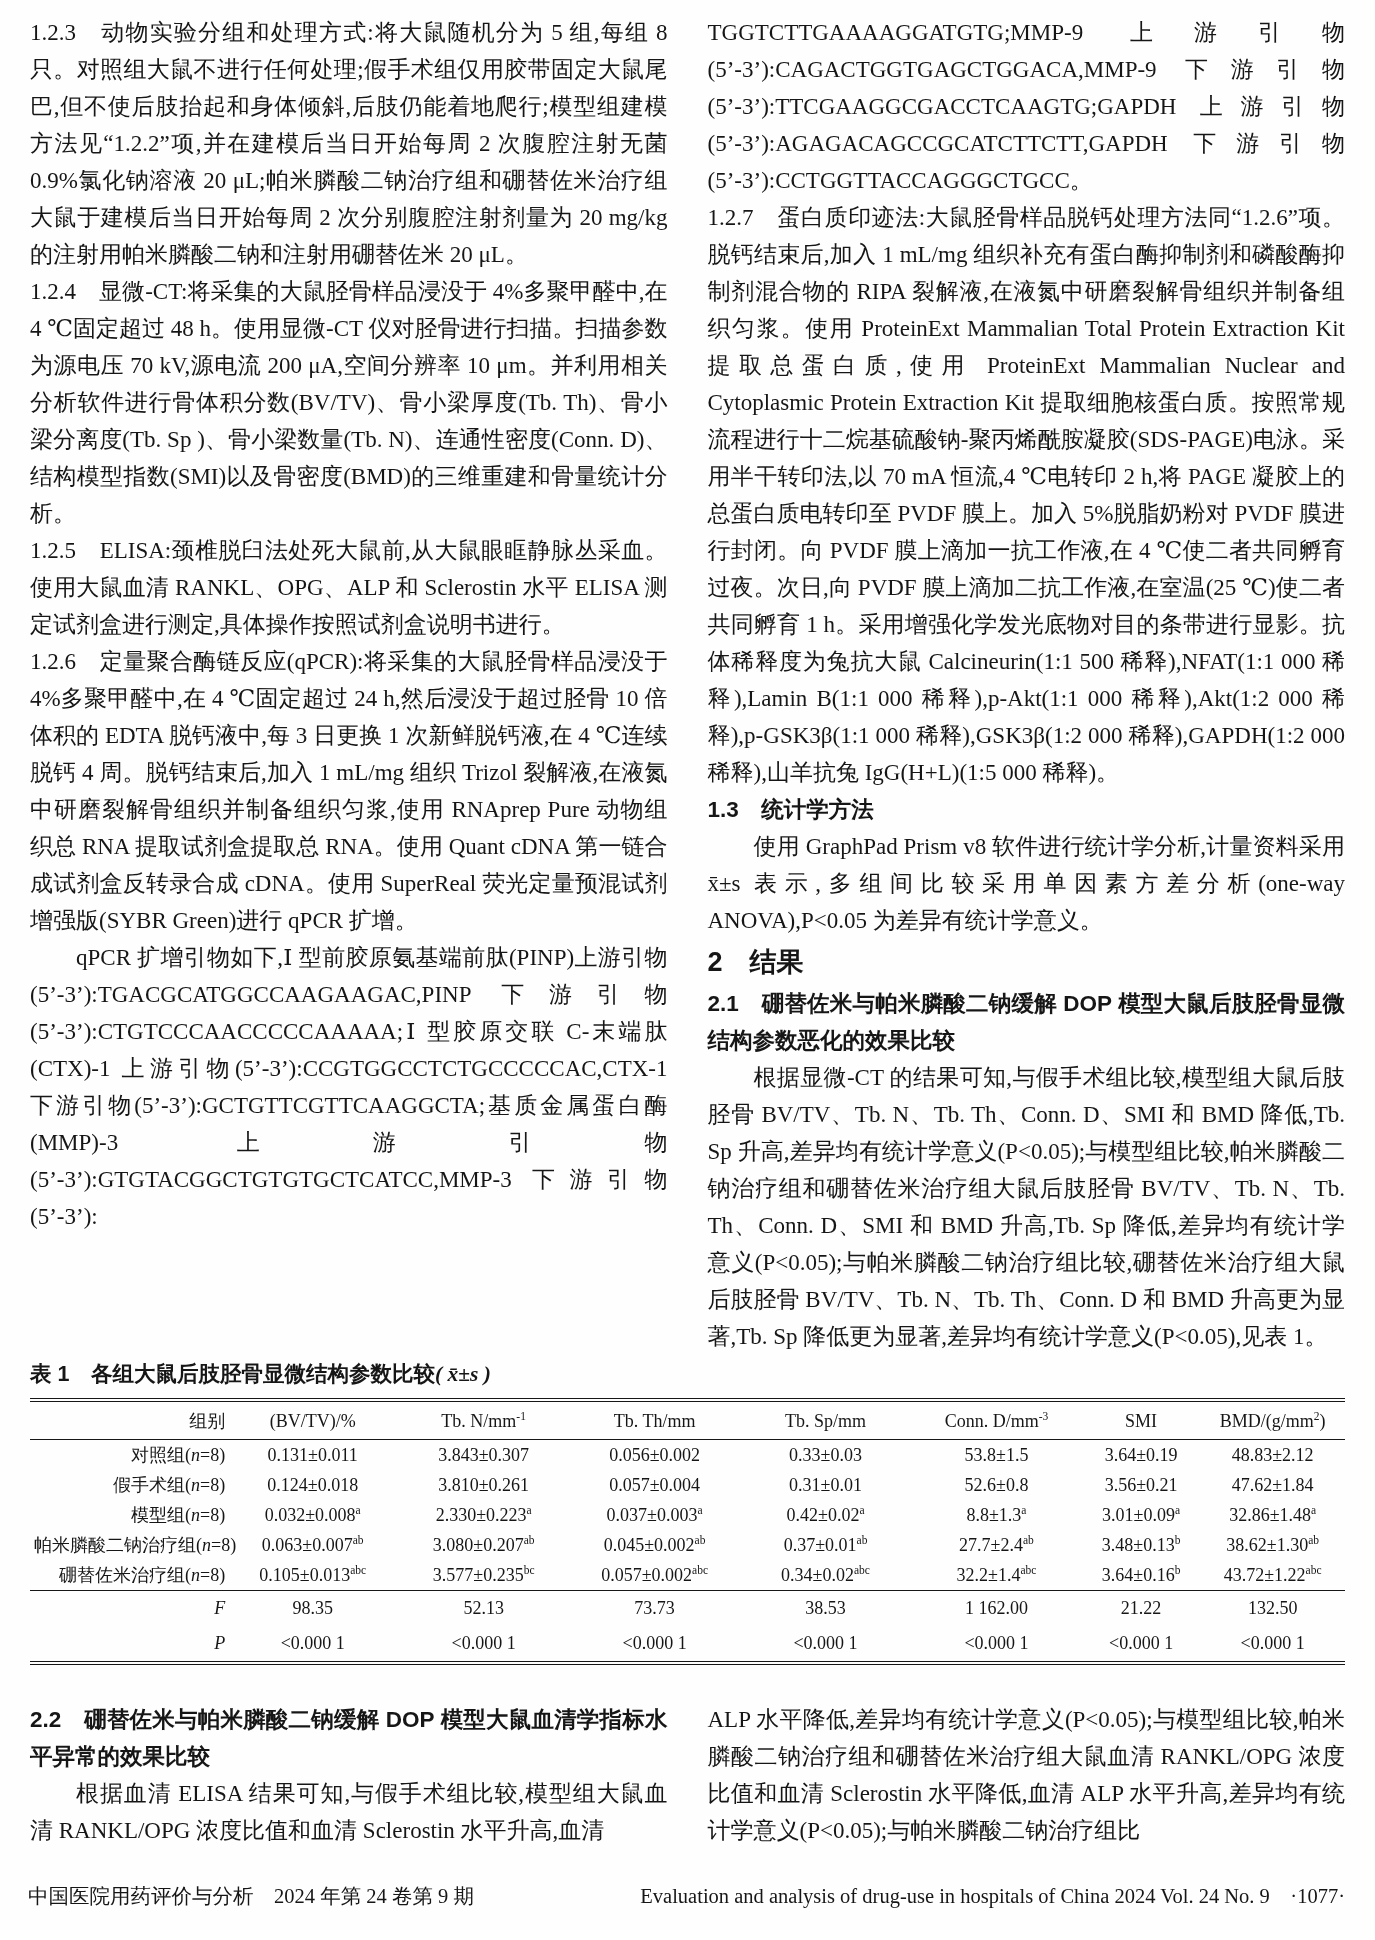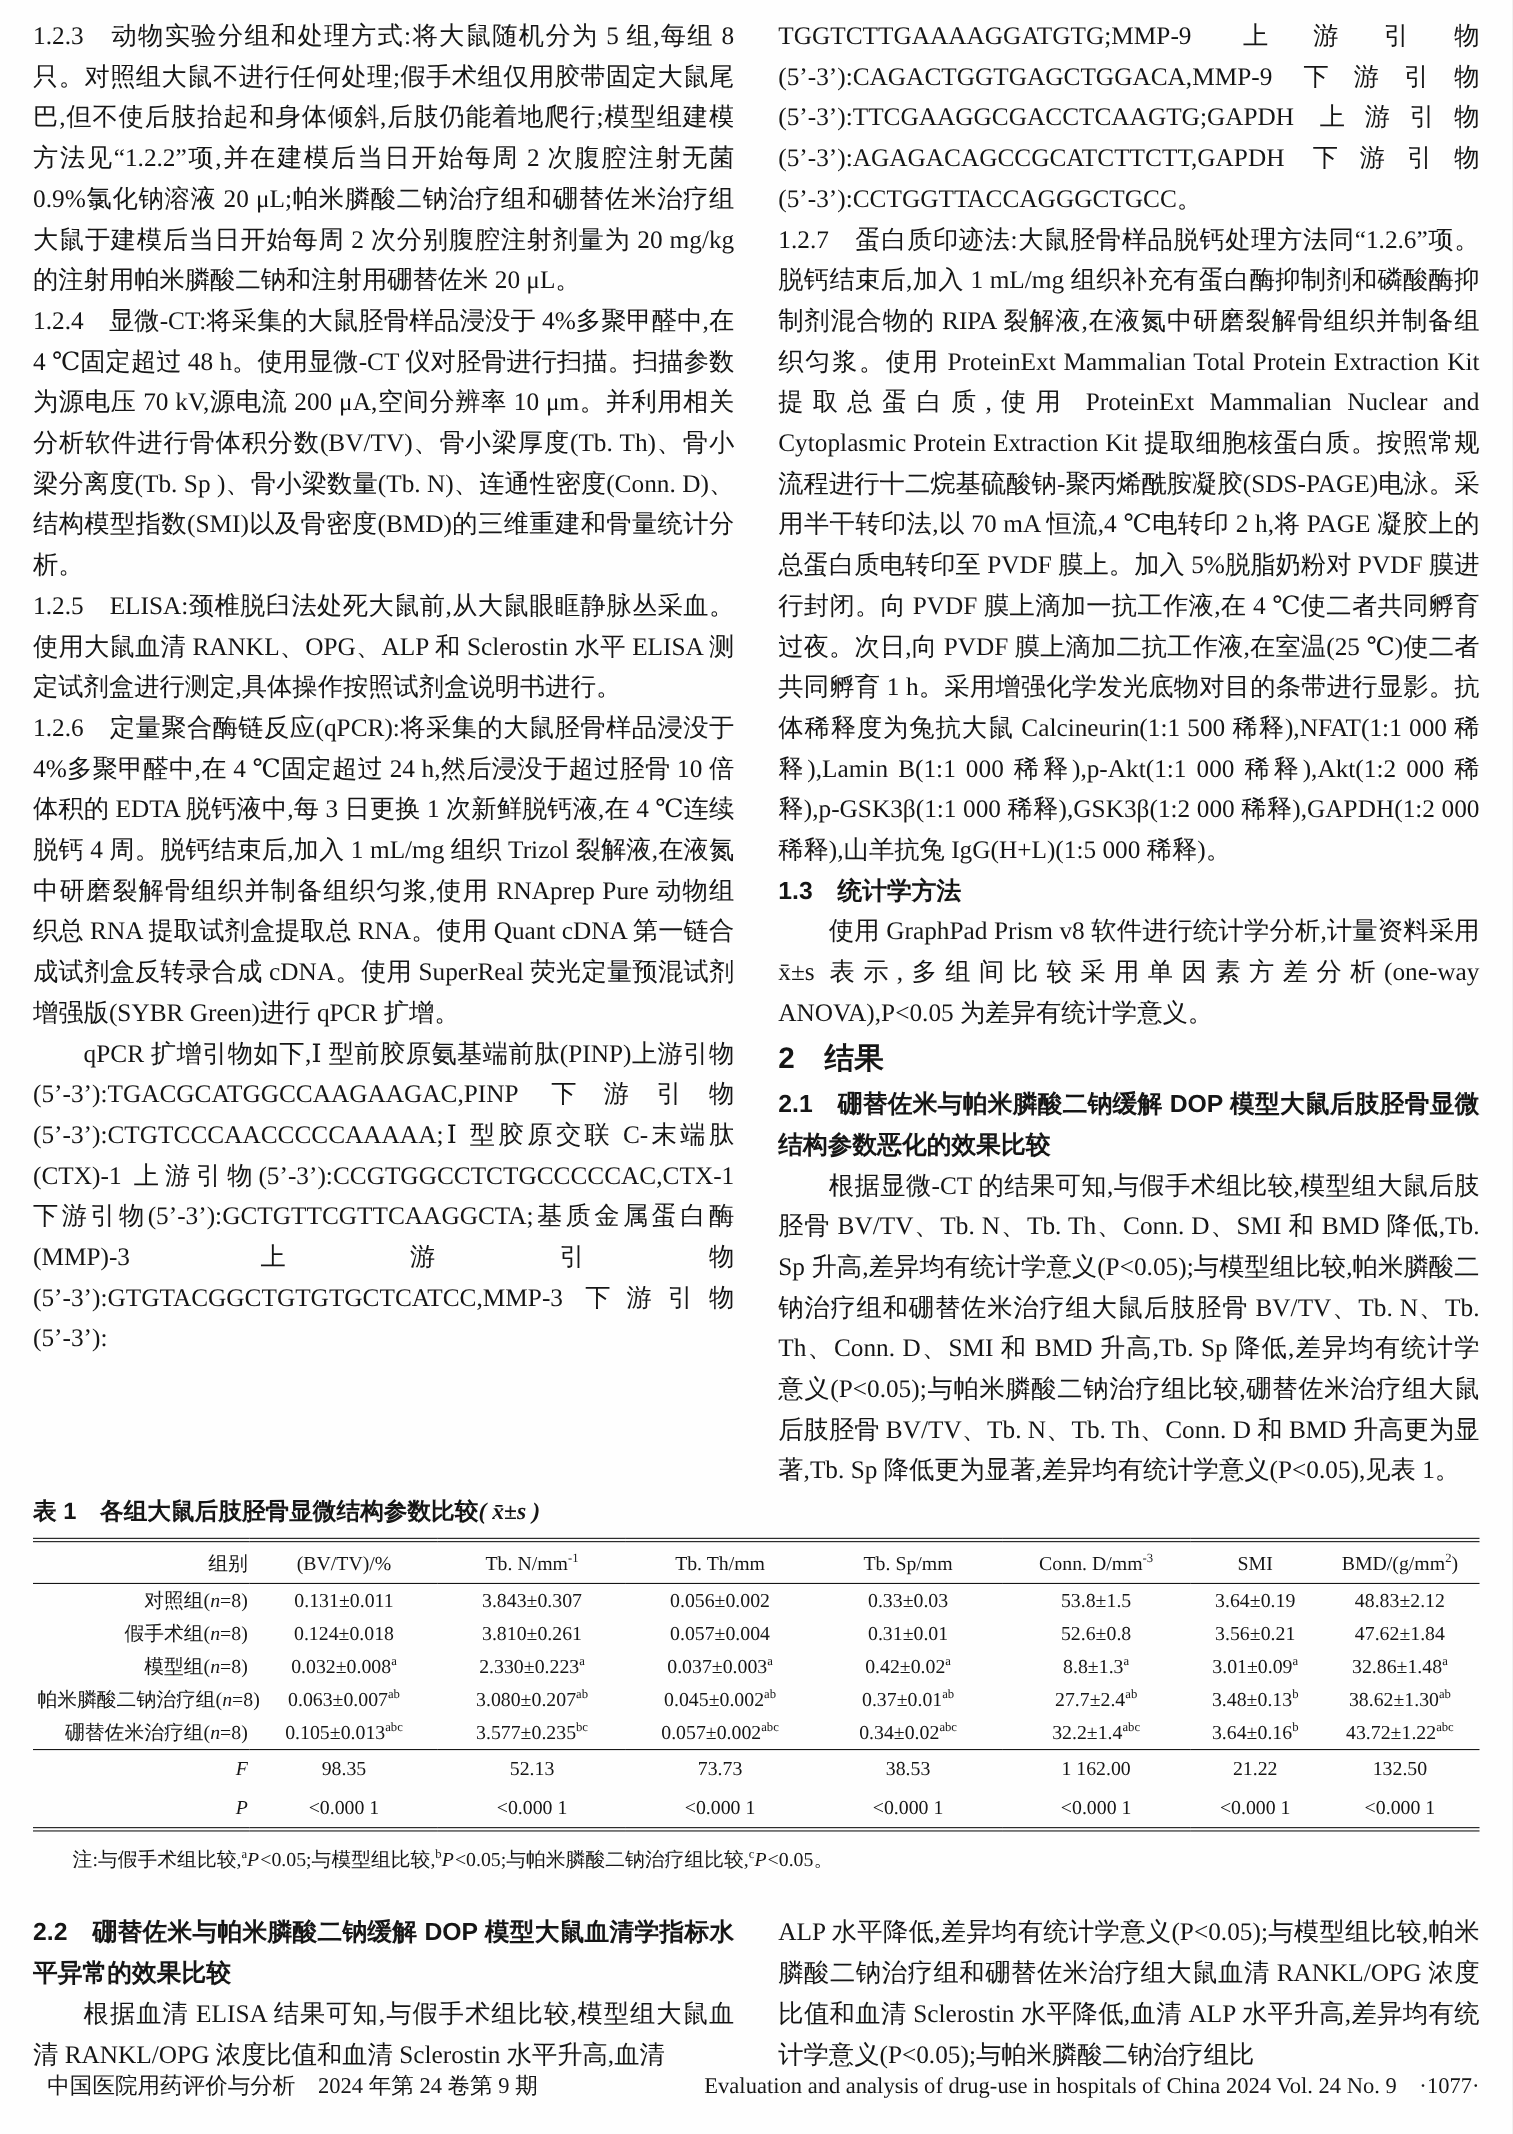"注:与假手术组比较,aP<0.05;与模型组比较,bP<0.05;与帕米膦酸二钠" p.note { html: <p><span>注:与假手术组比较,</span><sup>a</sup><i>P</i><span>&lt;0.05;与模型组比较,</span><sup>b</sup><i>P</i><span>&lt;0.05;与帕米膦酸二钠治疗组比较,</span><sup>c</sup><i>P</i><span>&lt;0.05。</span></p> -> none }
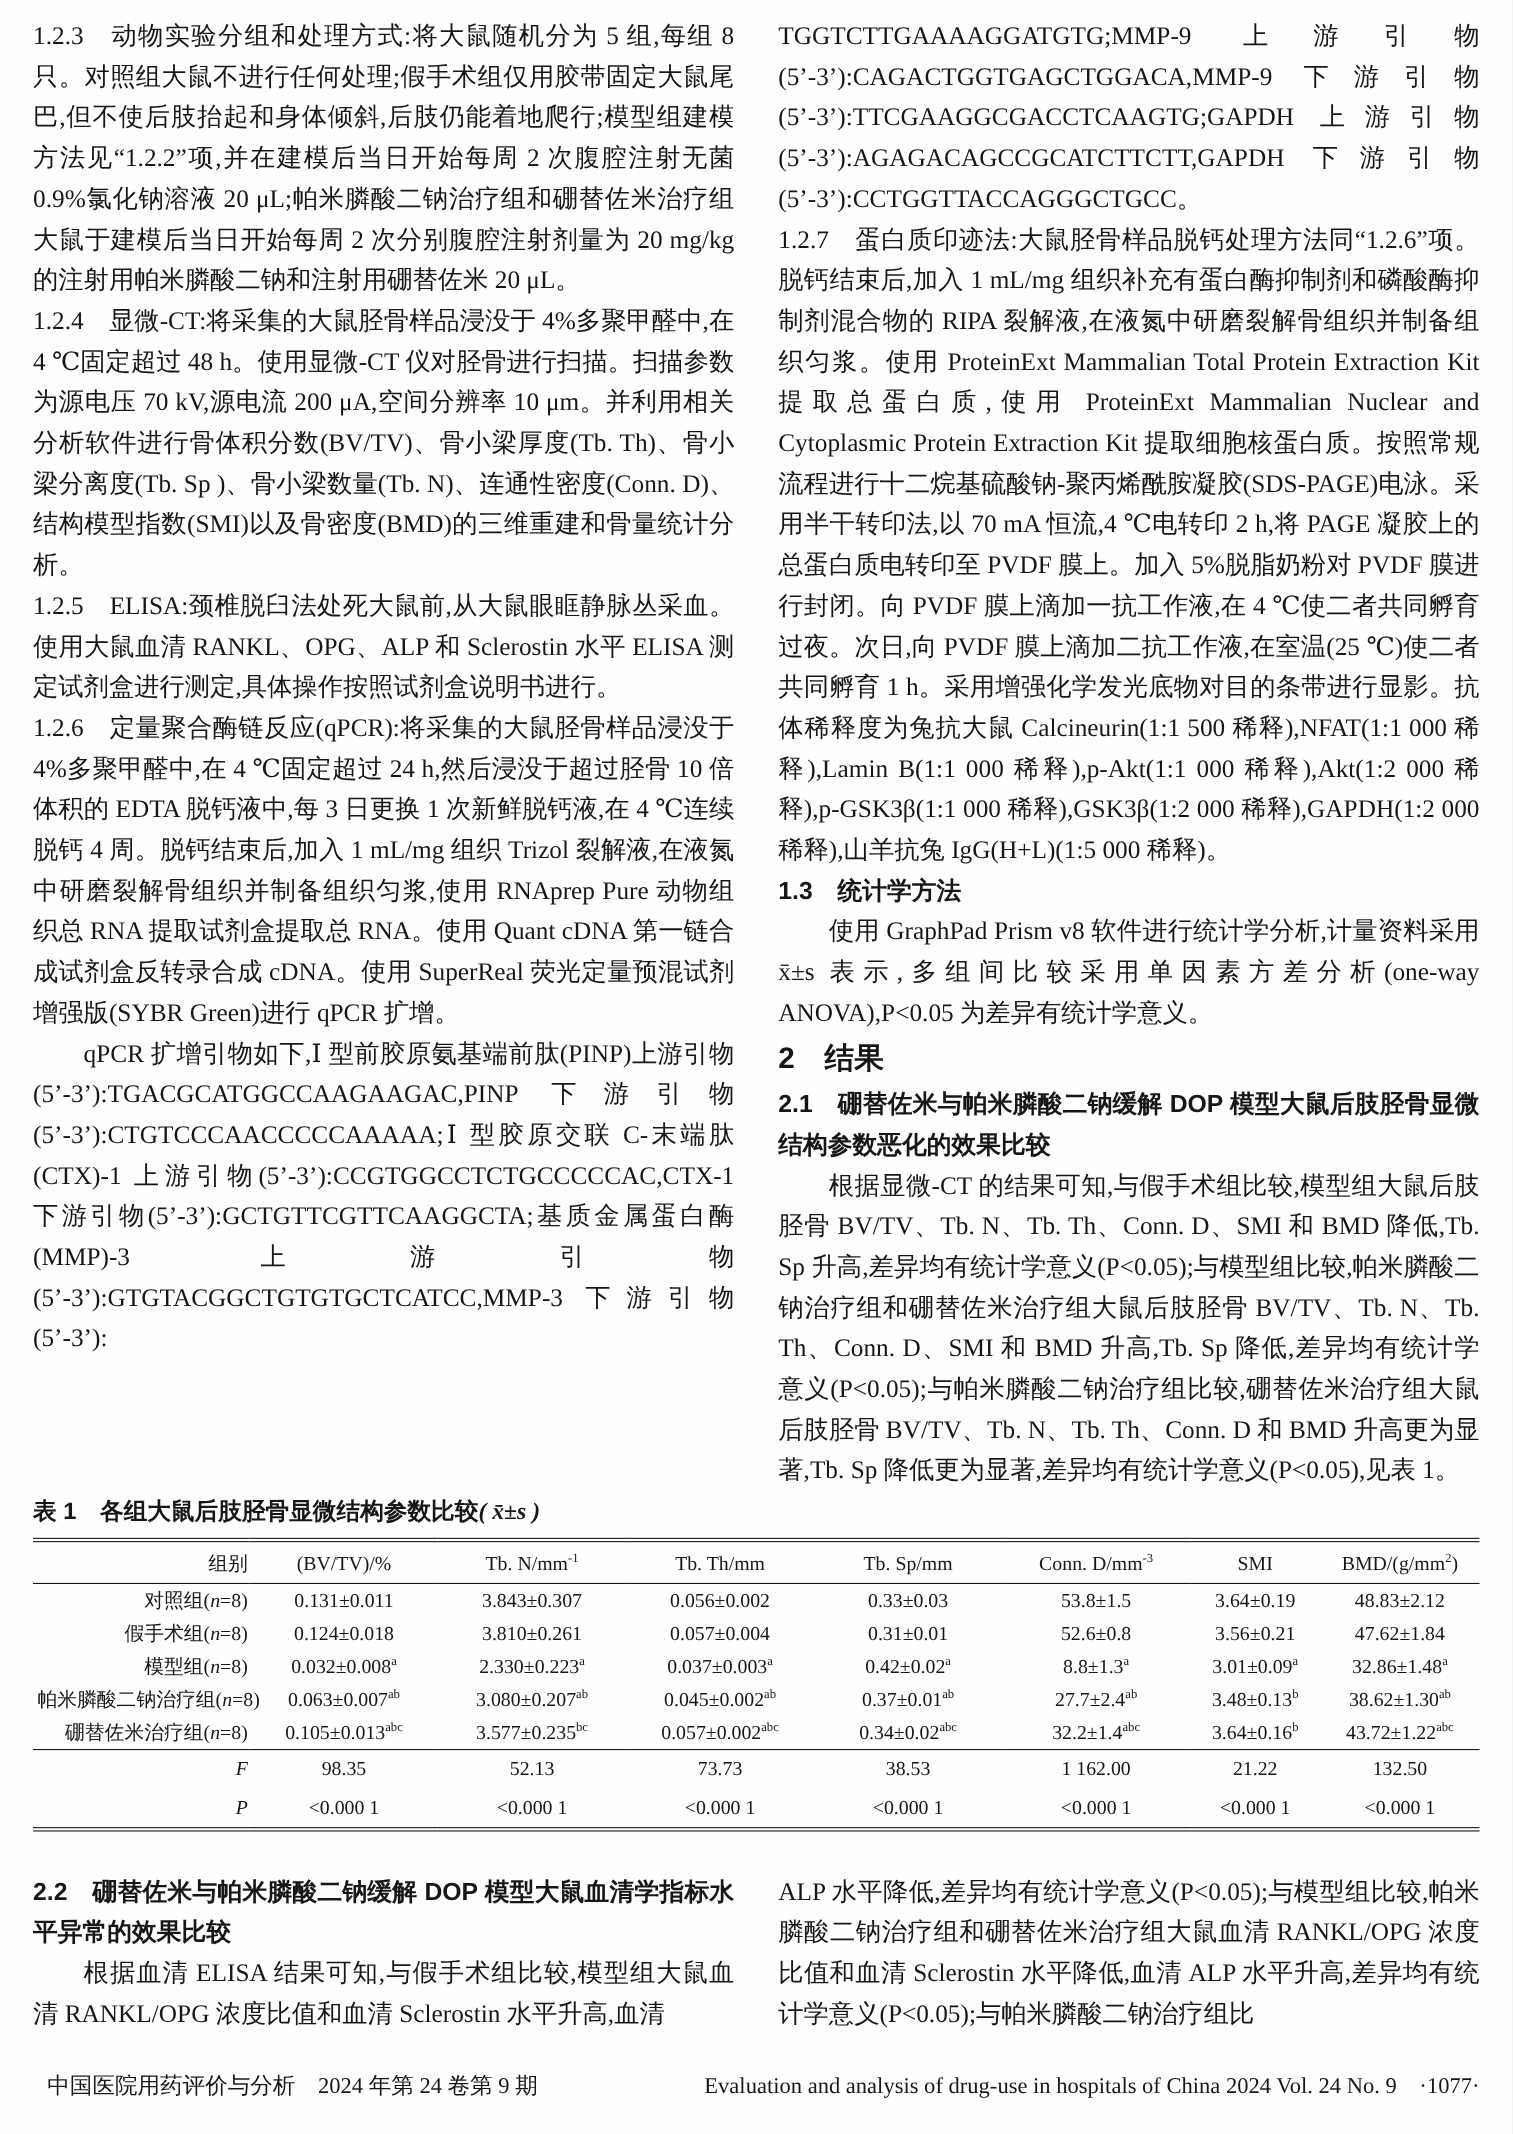"中国医院用药评价与分析 2024 年第 24 卷第" .page-footer { left: 43px -> 28px }
